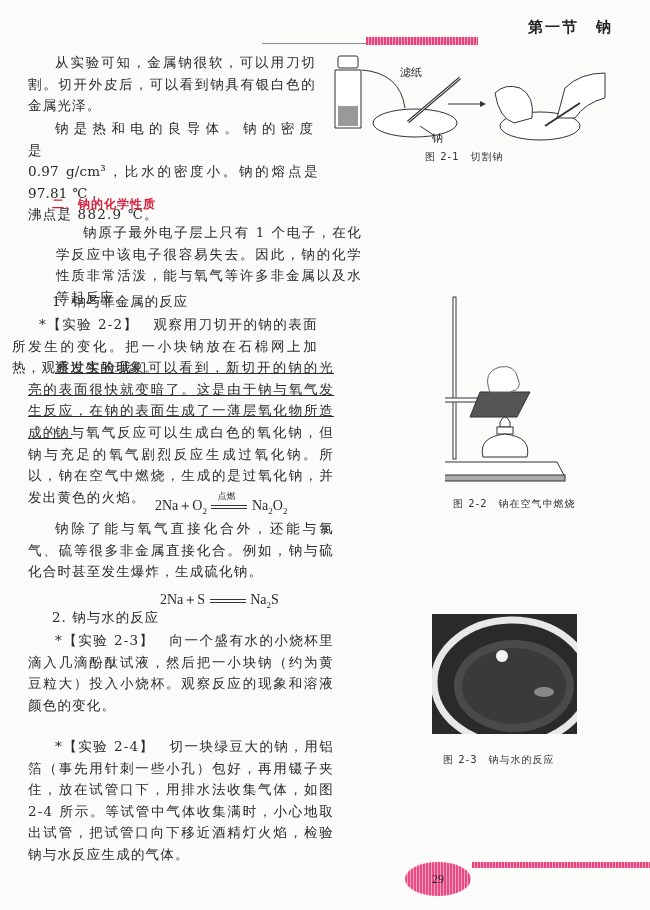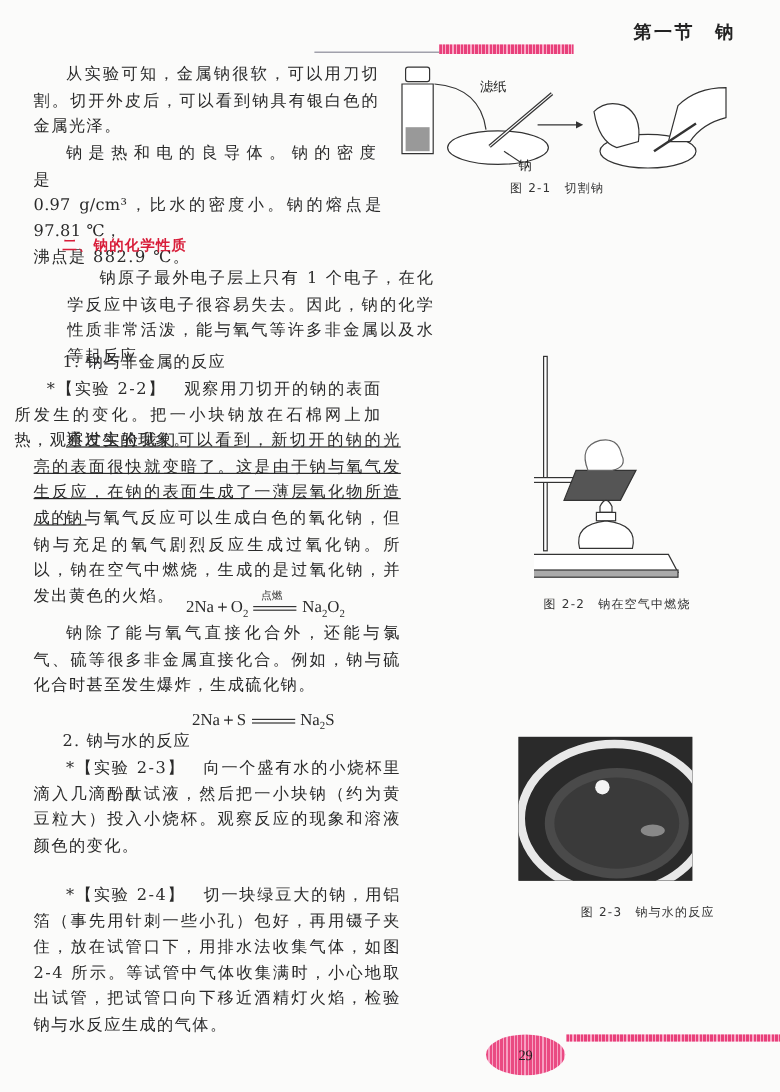"图 2-3 钠与水的反应" div.abs { left: 484px -> 443px }
